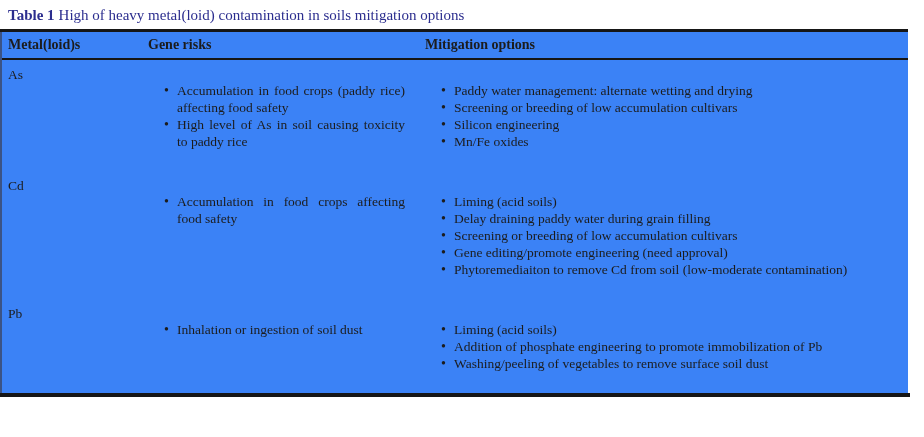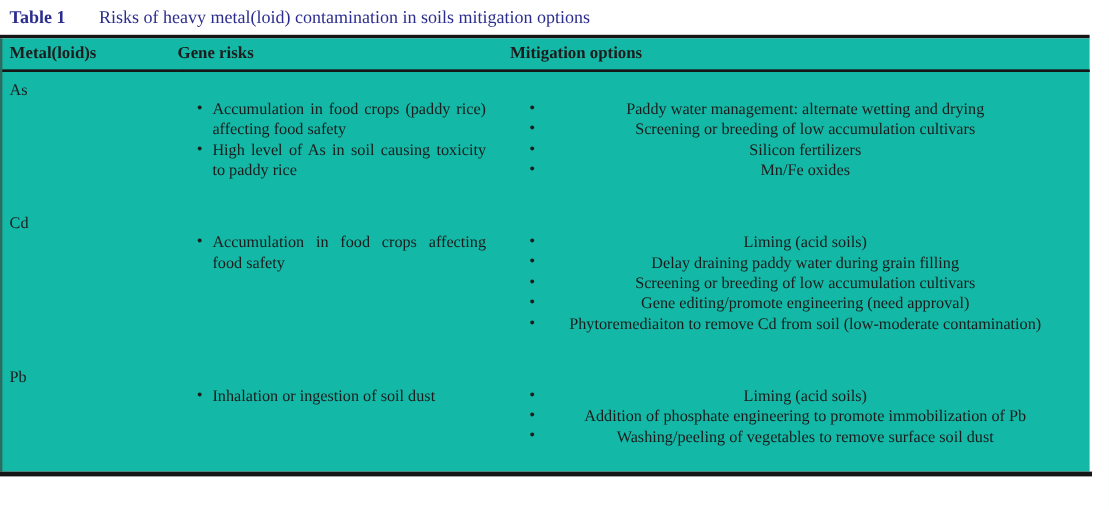"Table 1" .title-label { margin-right: 28px -> 4px }
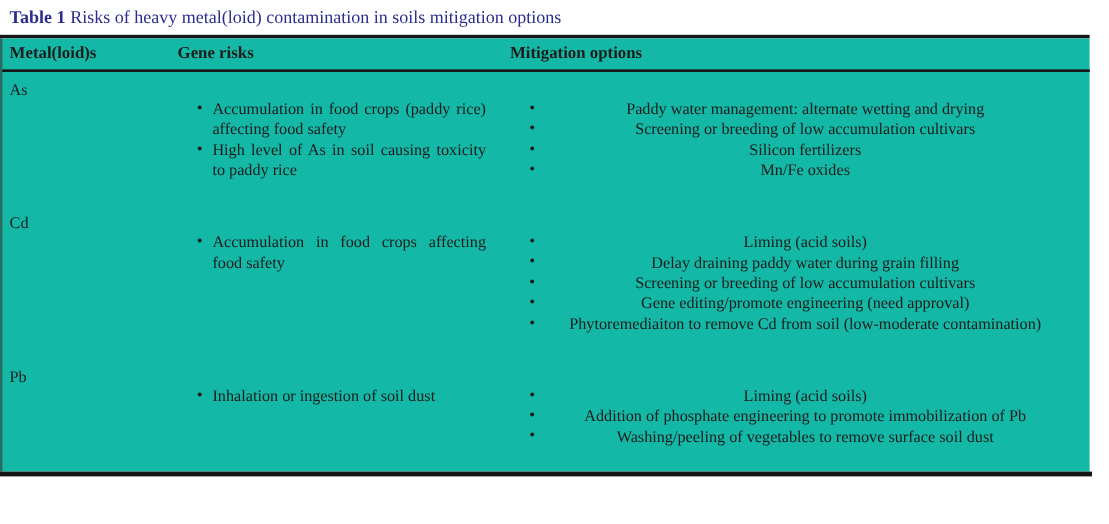"Risks of heavy metal(loid) contamination" span { text: Risks -> High }
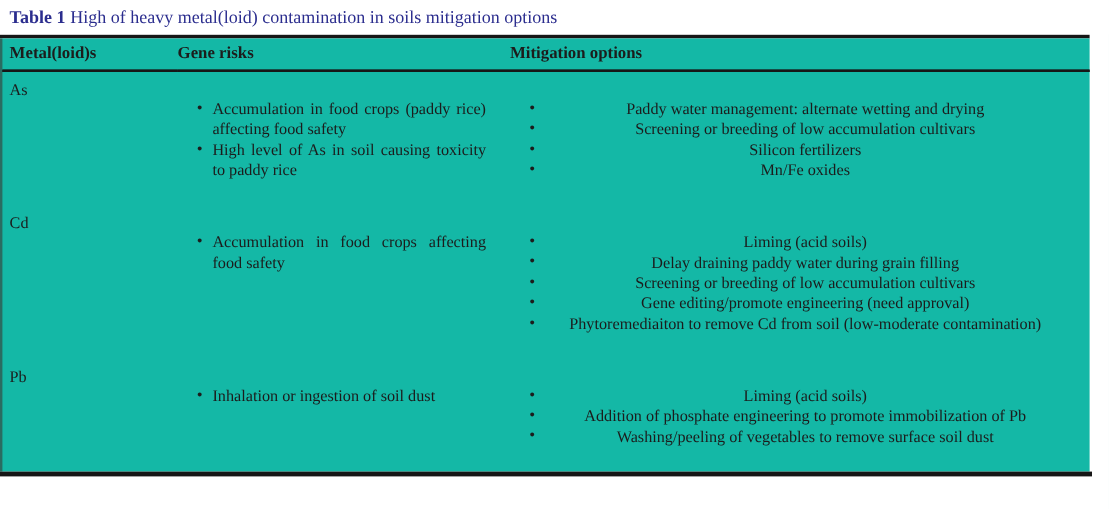"Metal(loid)s" .table-area { background: #14b8a6 -> #3b82f6 }
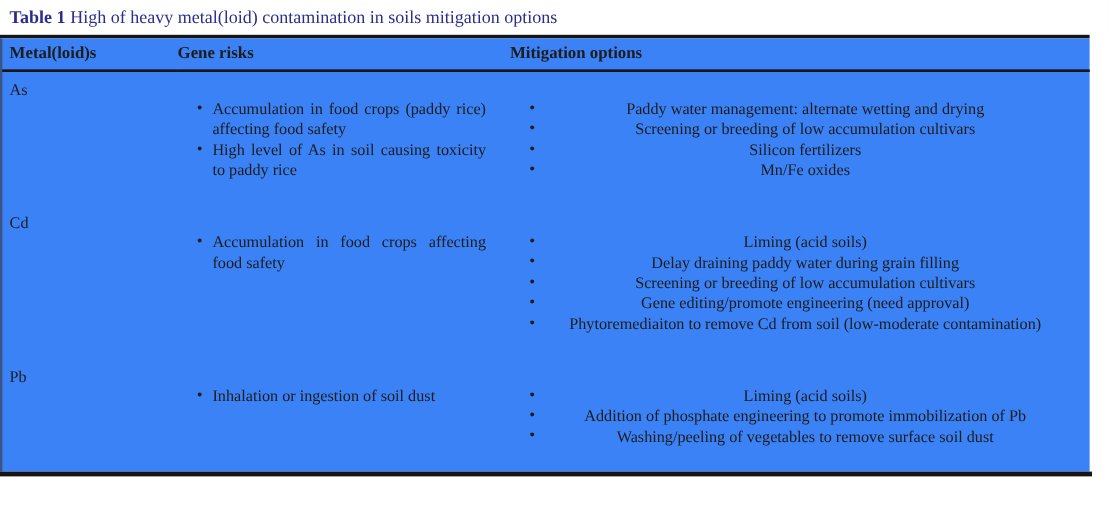"Paddy water management: alternate" ul.blist li { text-align: center -> none }
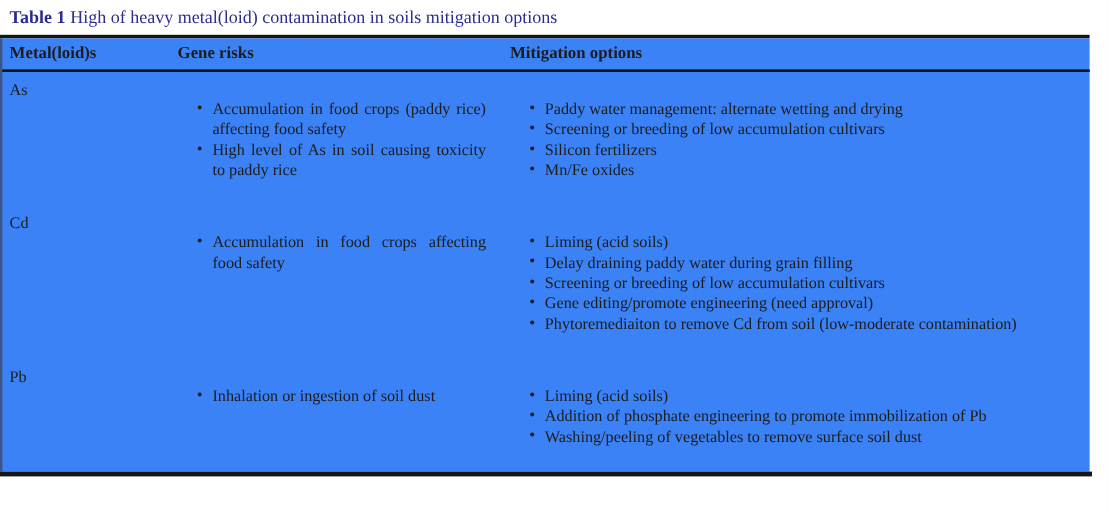"Silicon fertilizers" li { text: fertilizers -> engineering }
